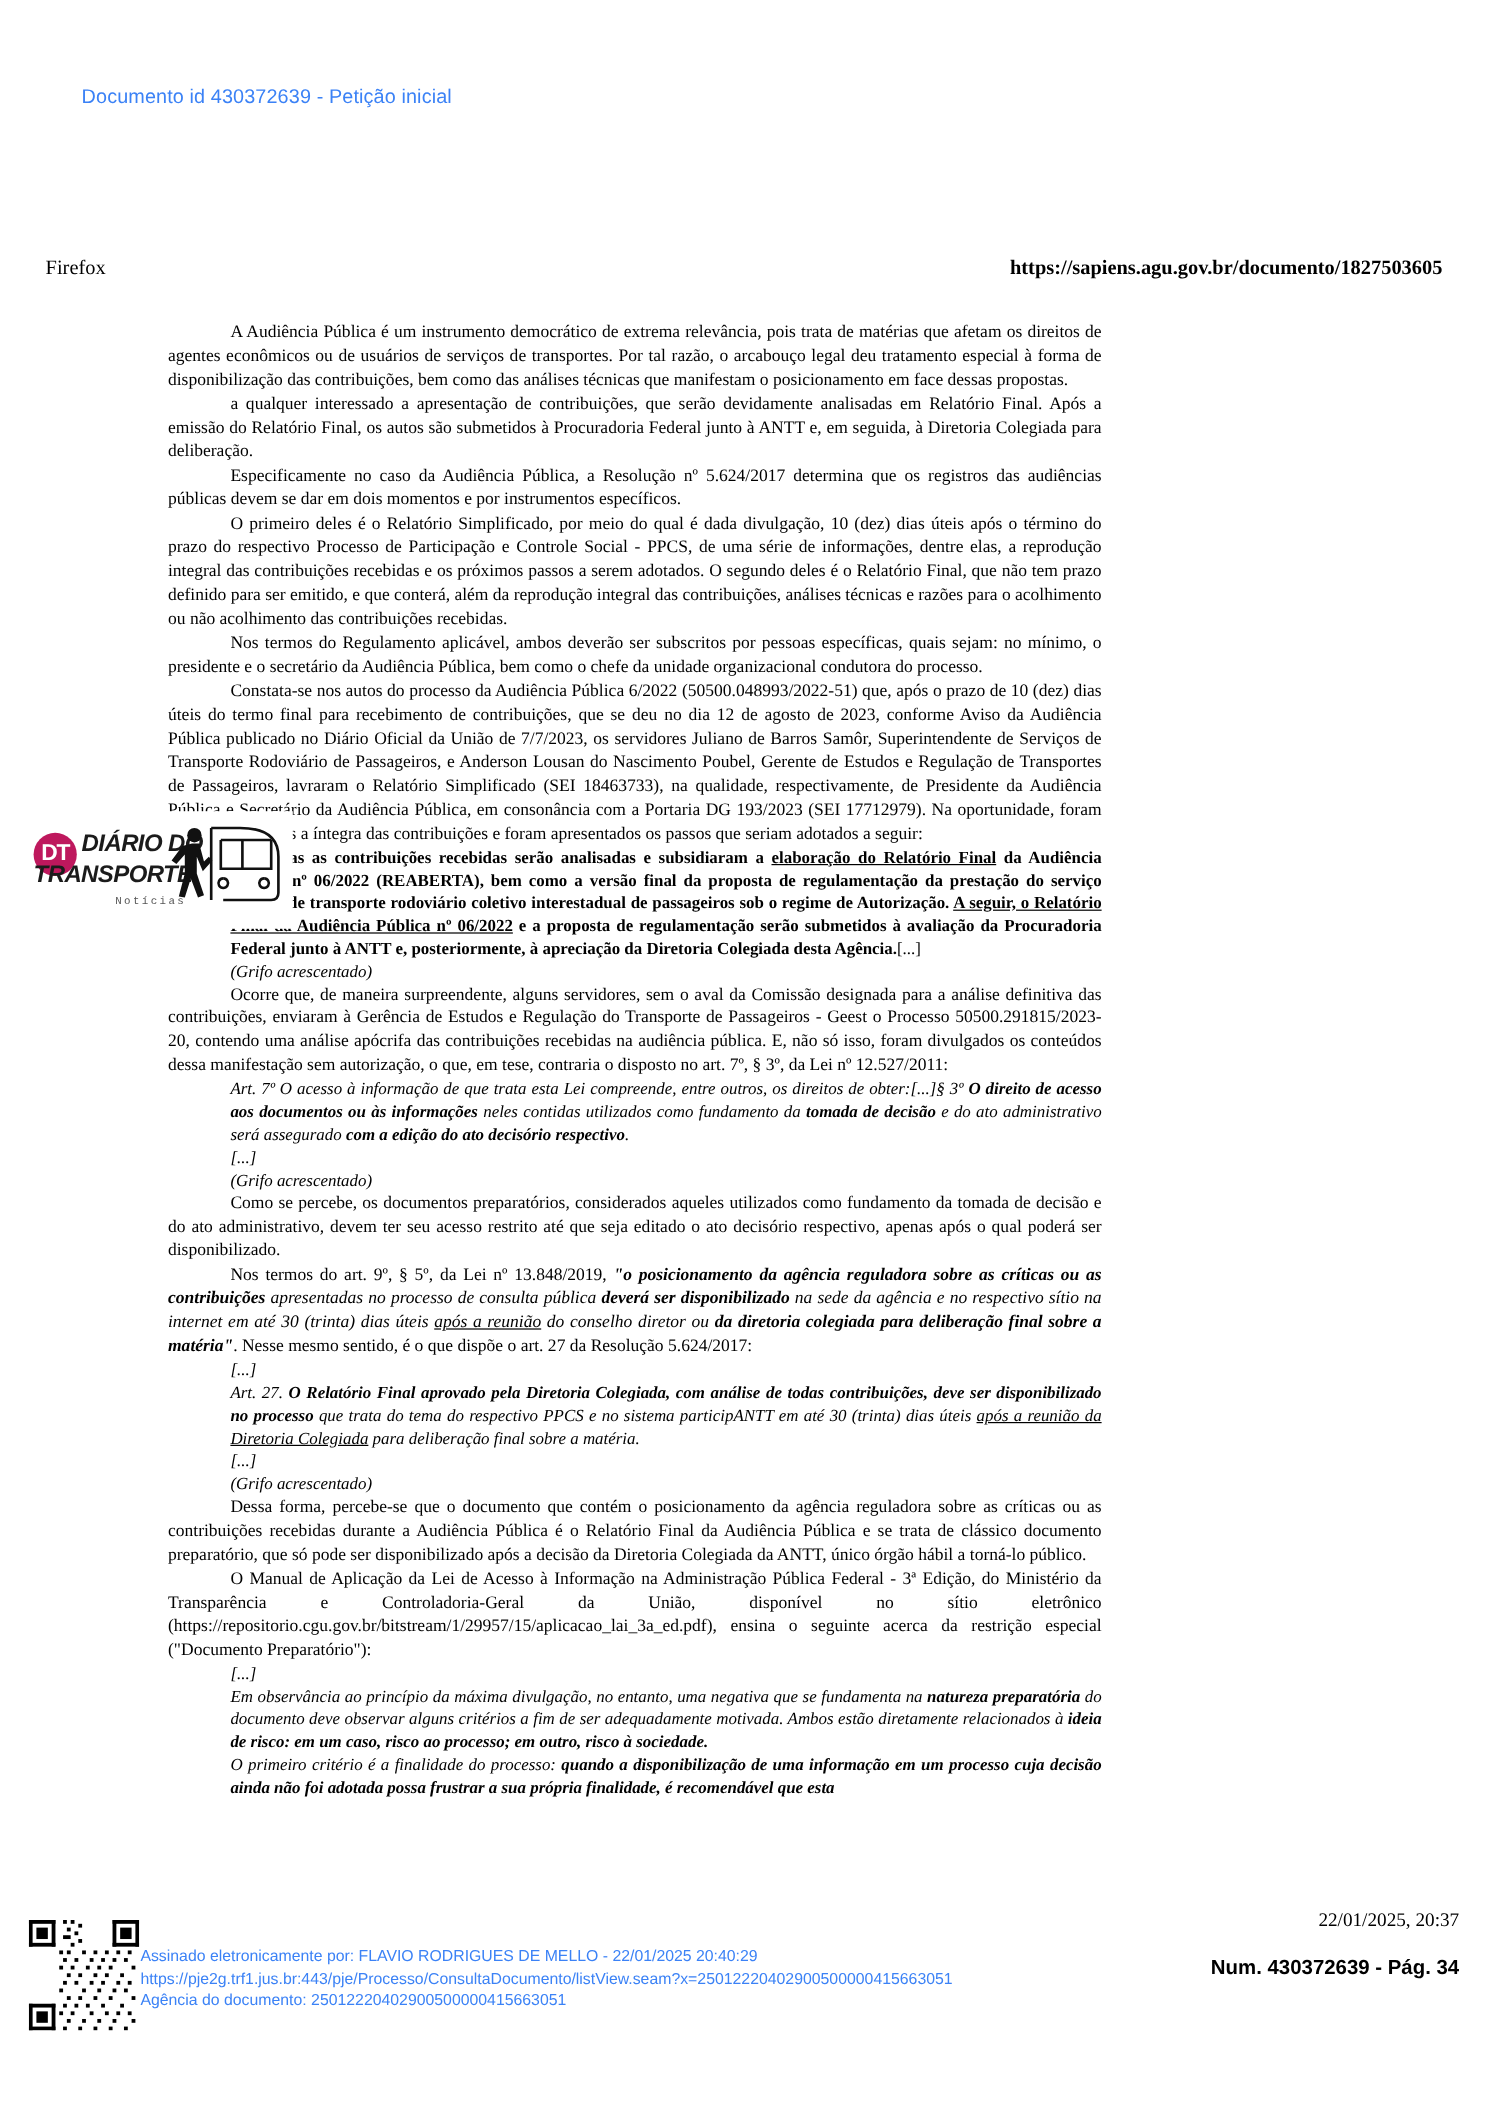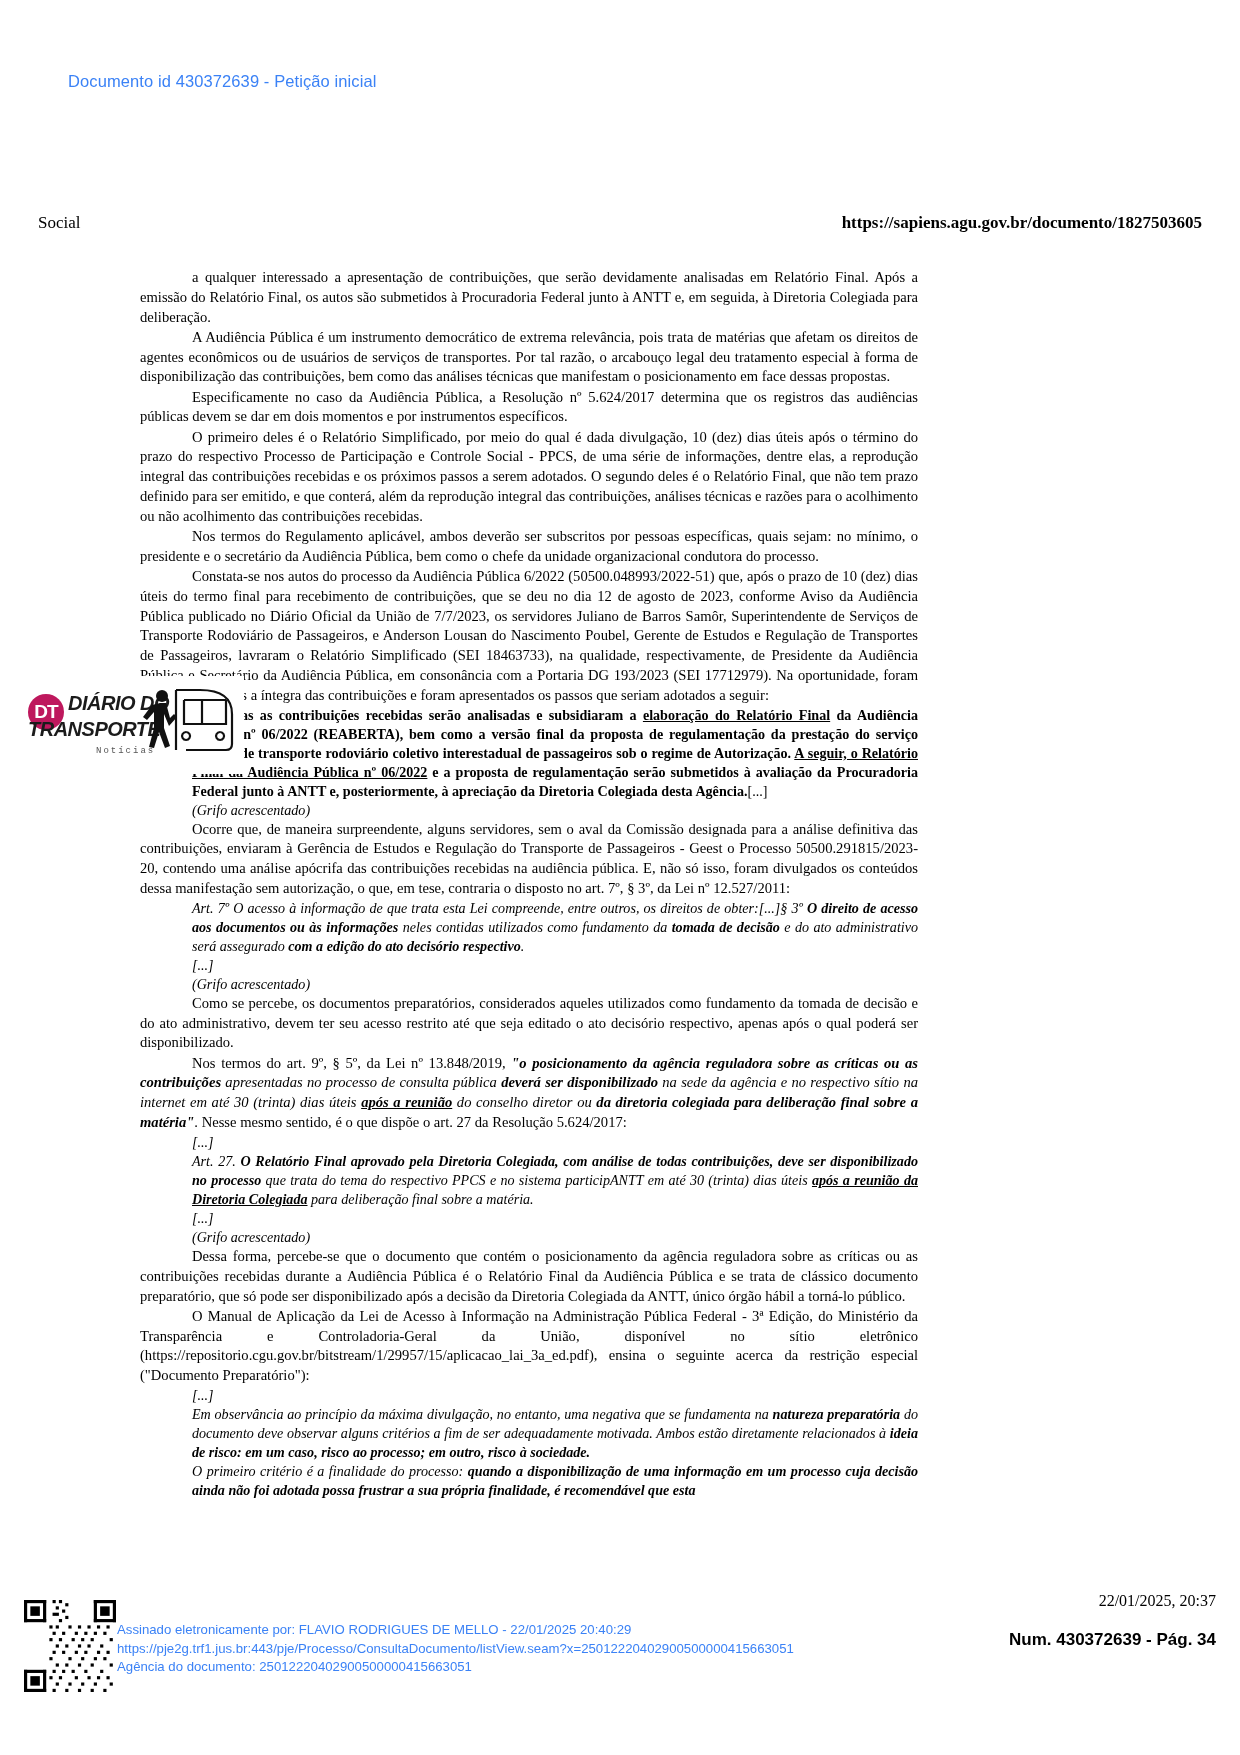"Social" span.left { text: Social -> Firefox }
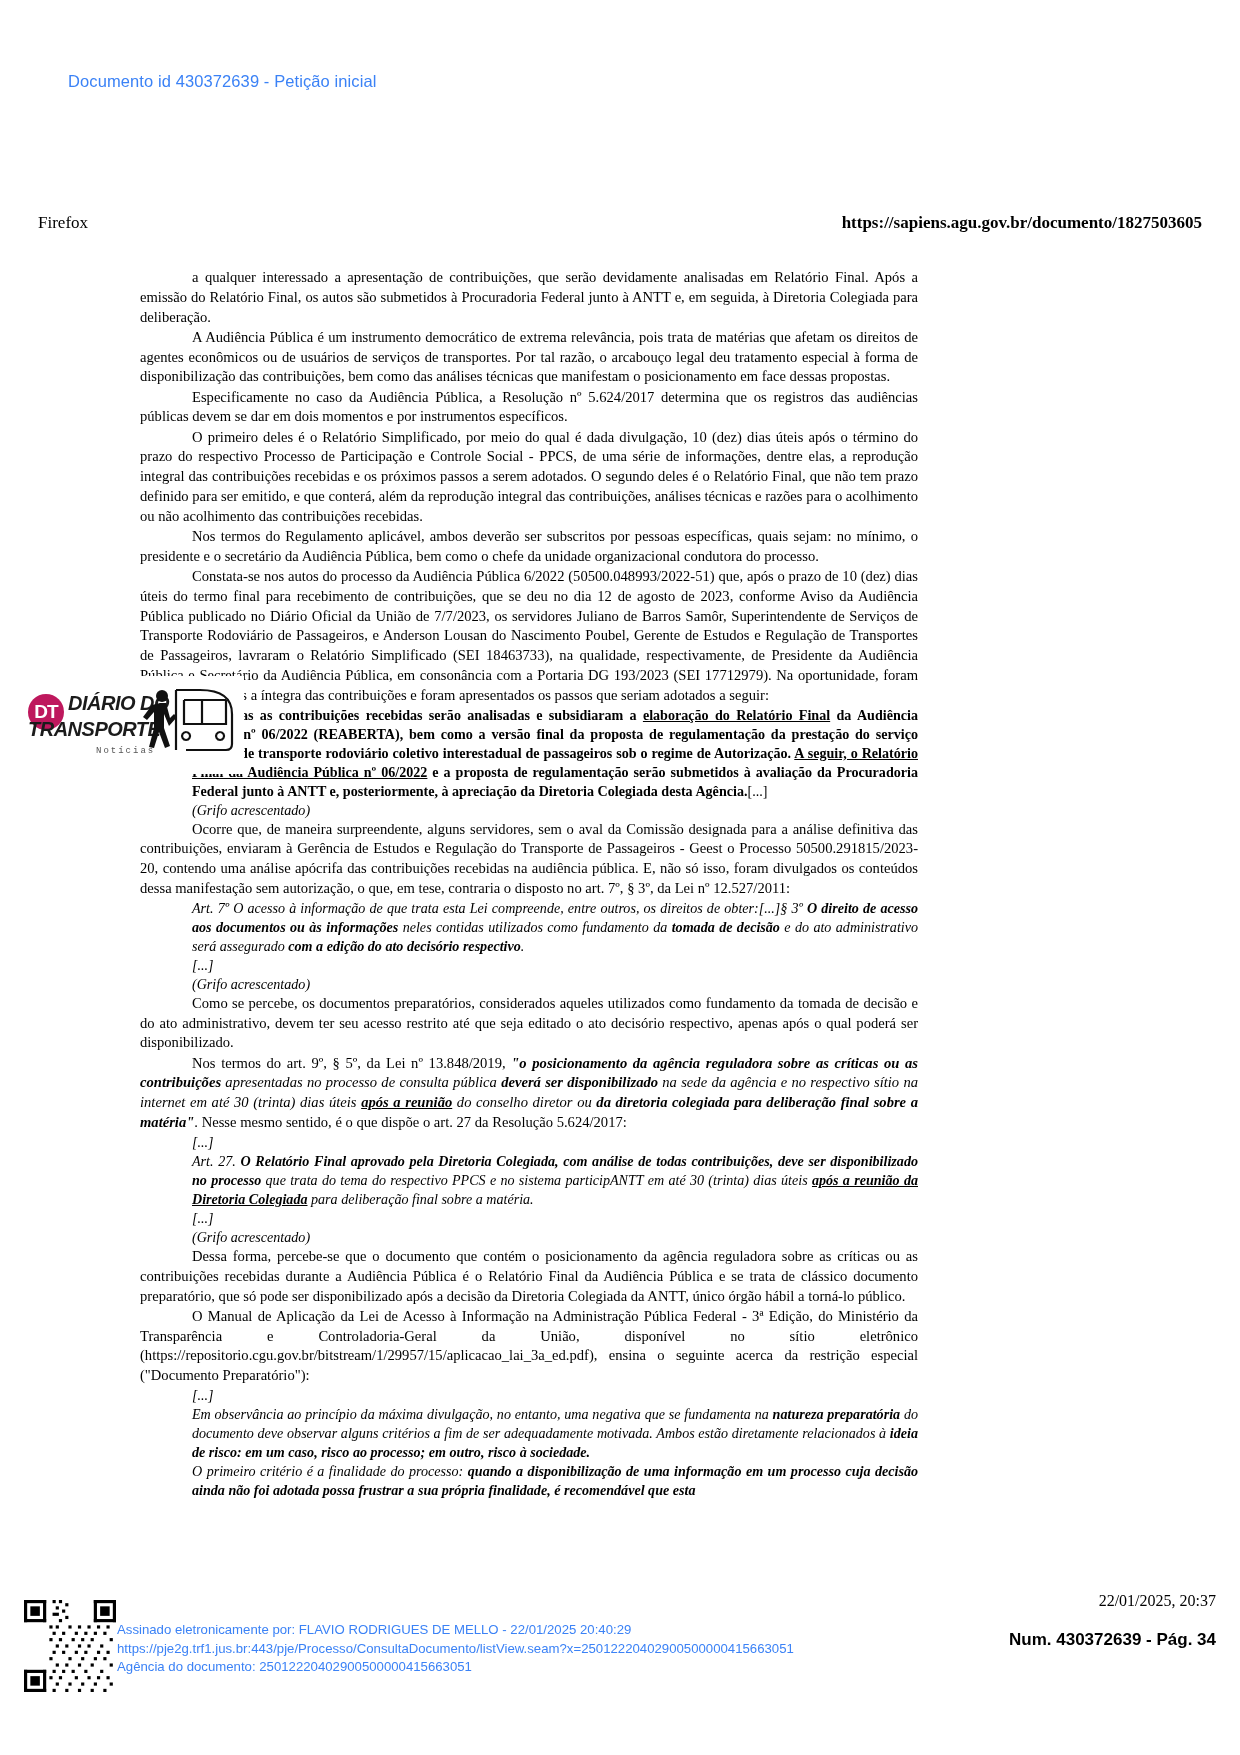"a qualquer interessado a apresentação" p.ind { order: before "A Audiência Pública é um" -> after "A Audiência Pública é um" }
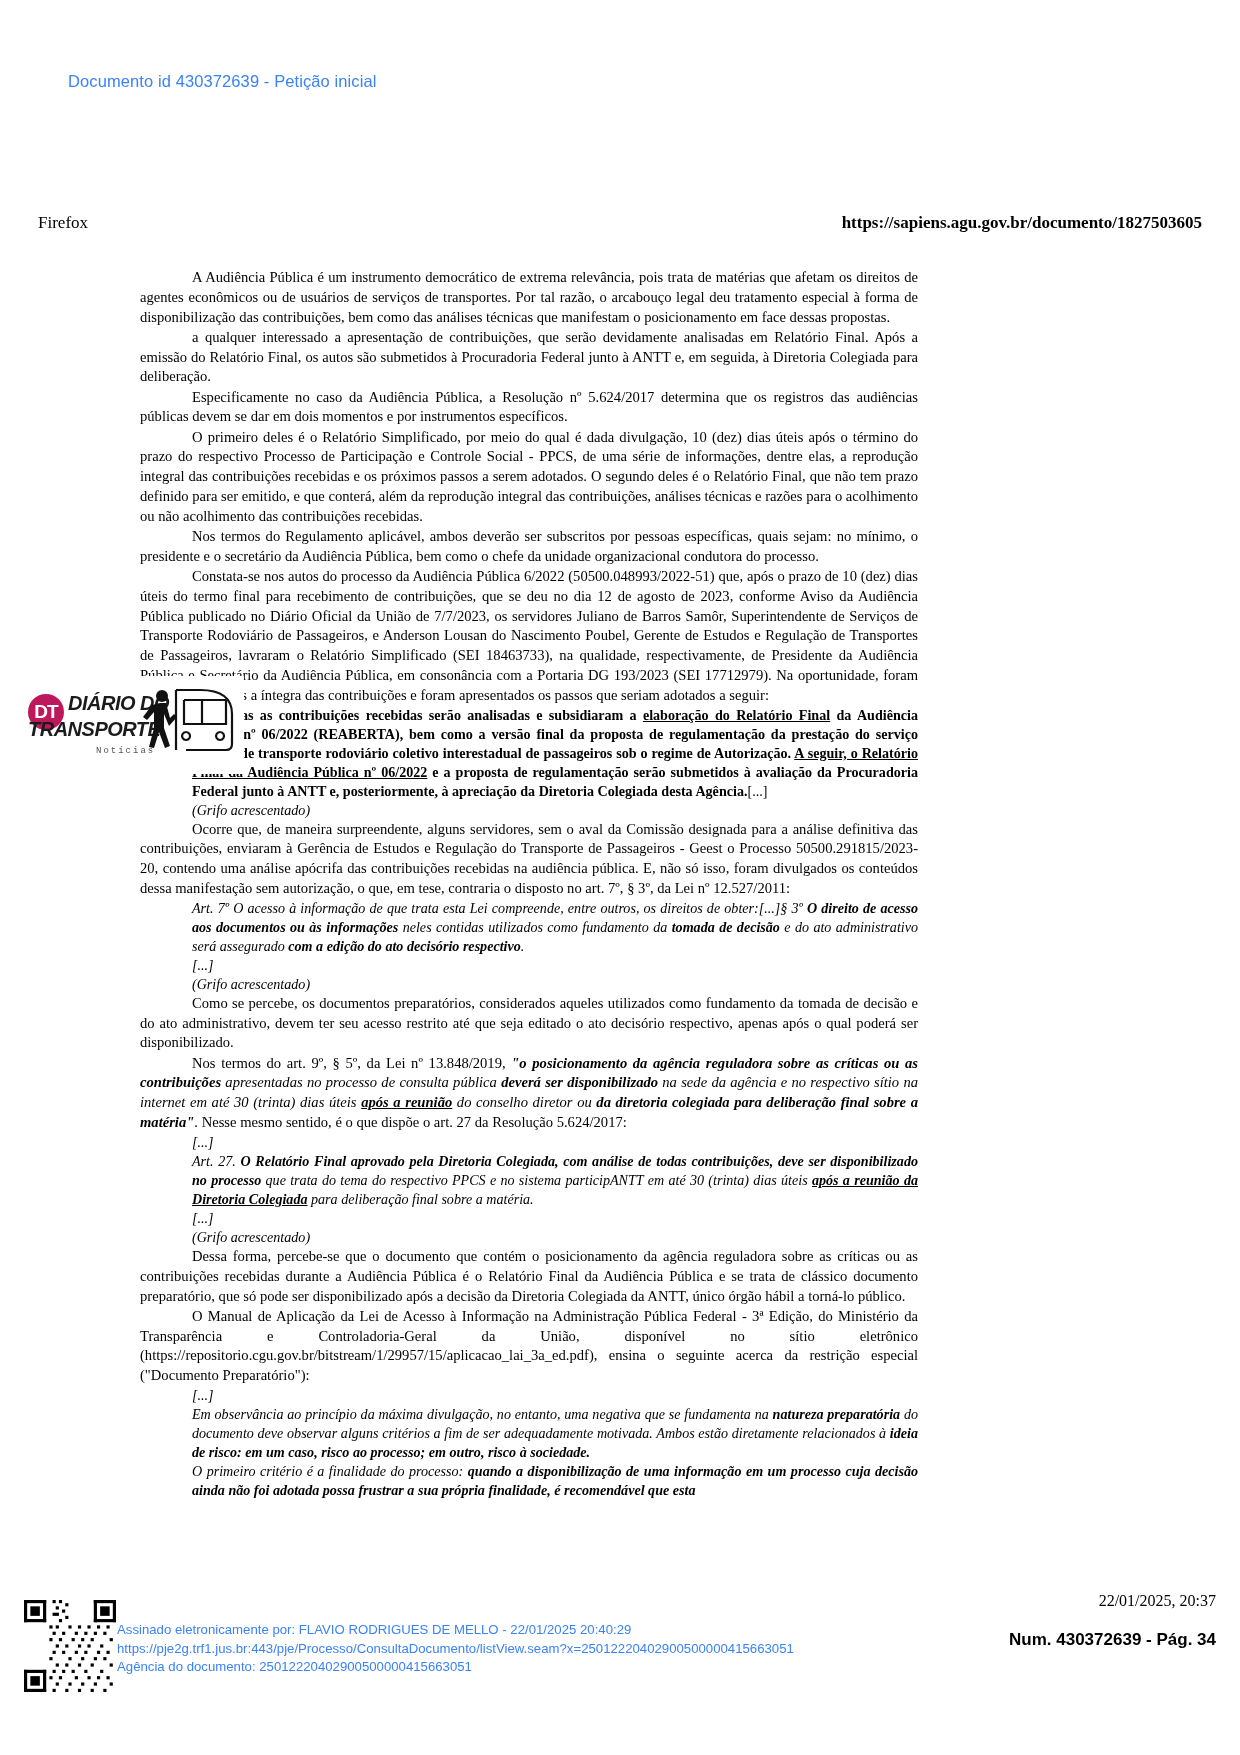"após a reunião" .ubi { font-weight: bold -> normal }
